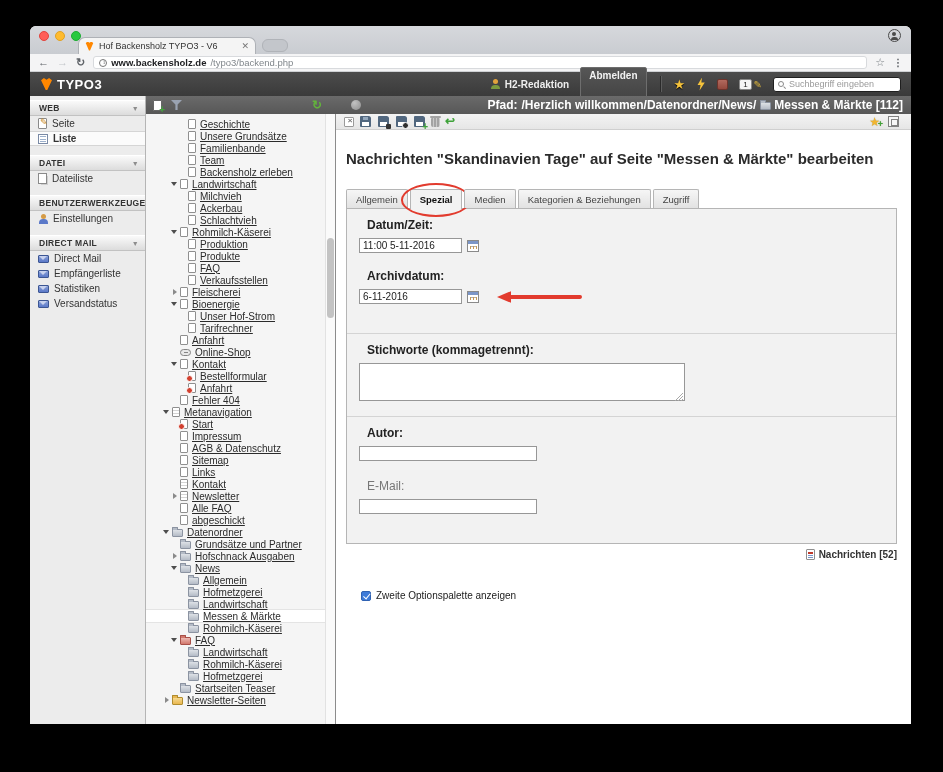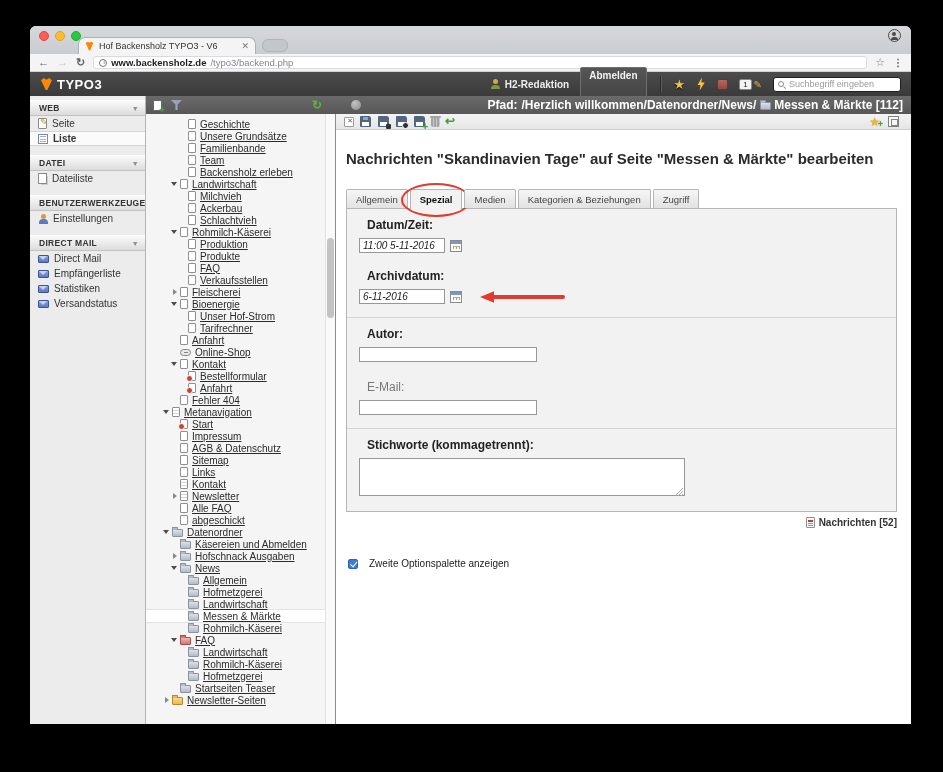"11:00 5-11-2016" .finput.date { font-style: italic -> none; width: 86px -> 103px }
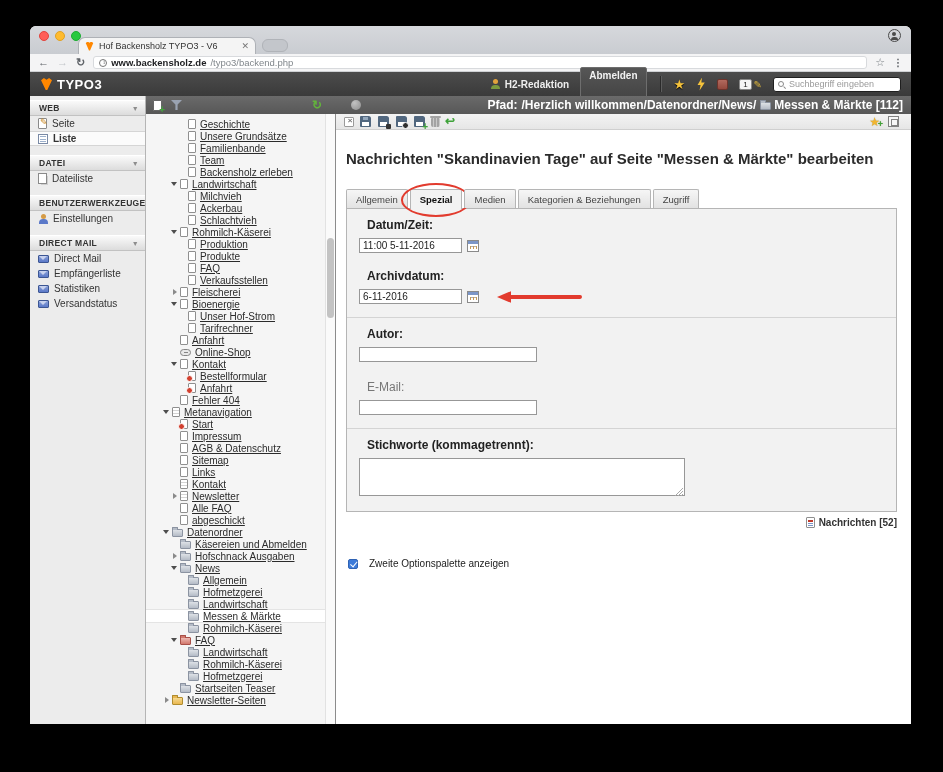"6-11-2016" .inputrow { margin-bottom: 2px -> 18px }
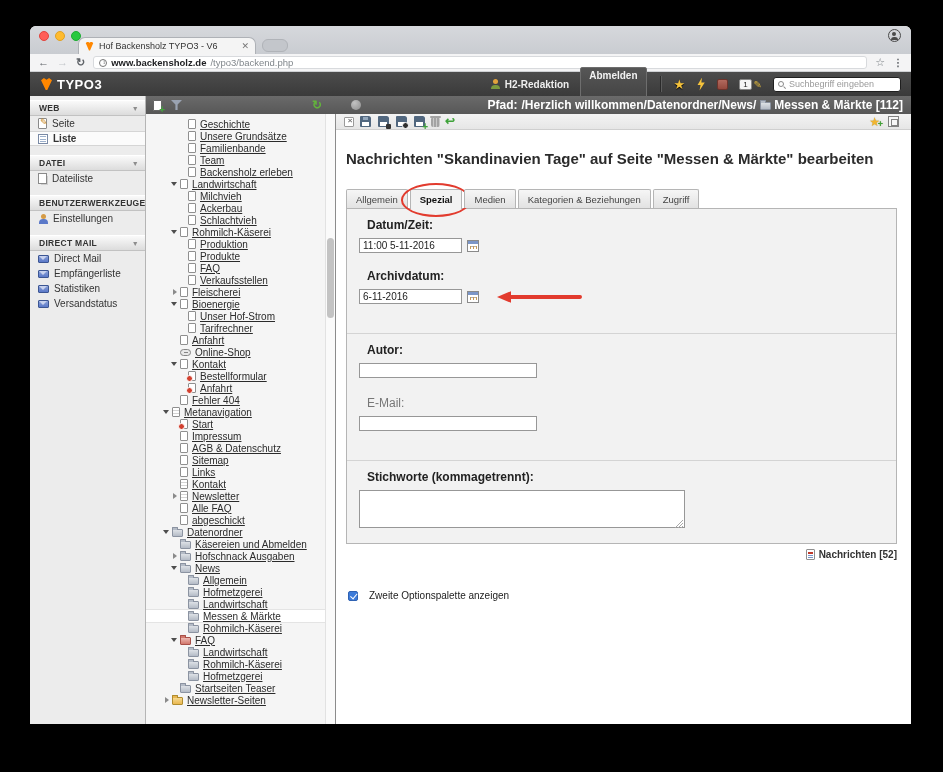"Autor:" div.fsection { order: before "Stichworte (kommagetrennt):" -> after "Stichworte (kommagetrennt):" }
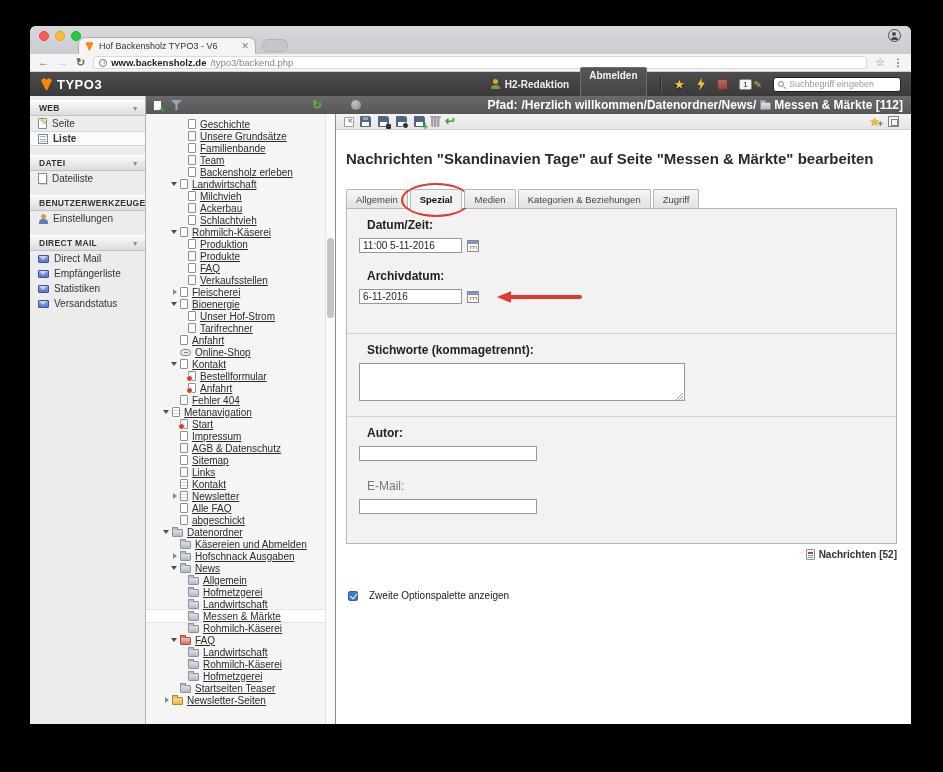"Käsereien und Abmelden" span.tree-label { text: Käsereien und Abmelden -> Grundsätze und Partner }
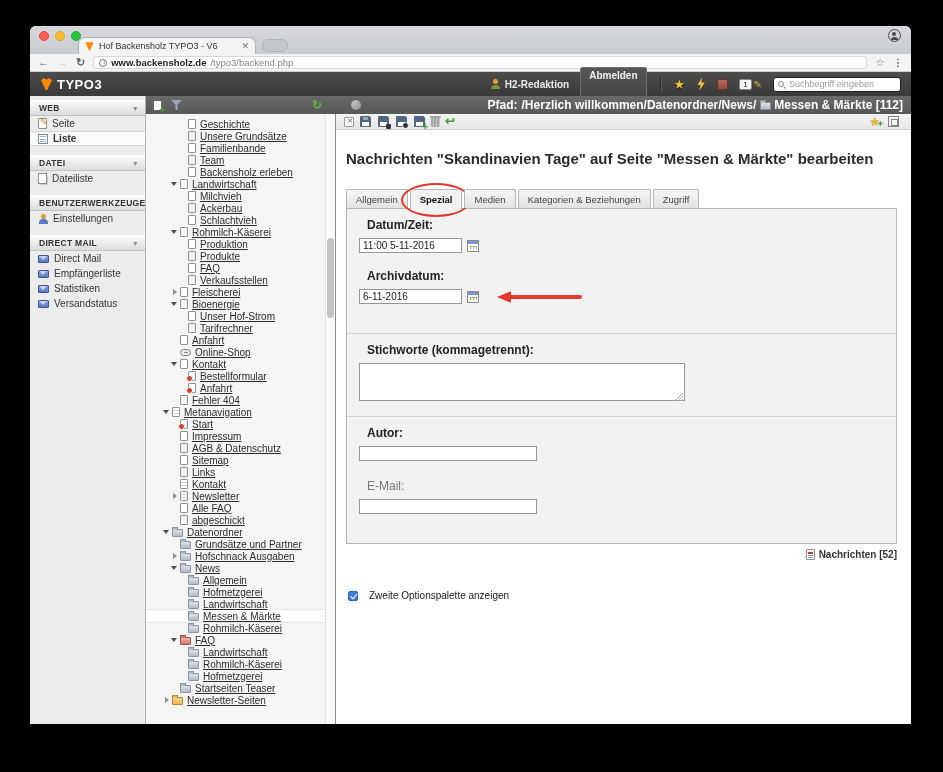"Zweite Optionspalette anzeigen" .cbrow { gap: 11px -> 5px; margin-left: 2px -> 15px }
